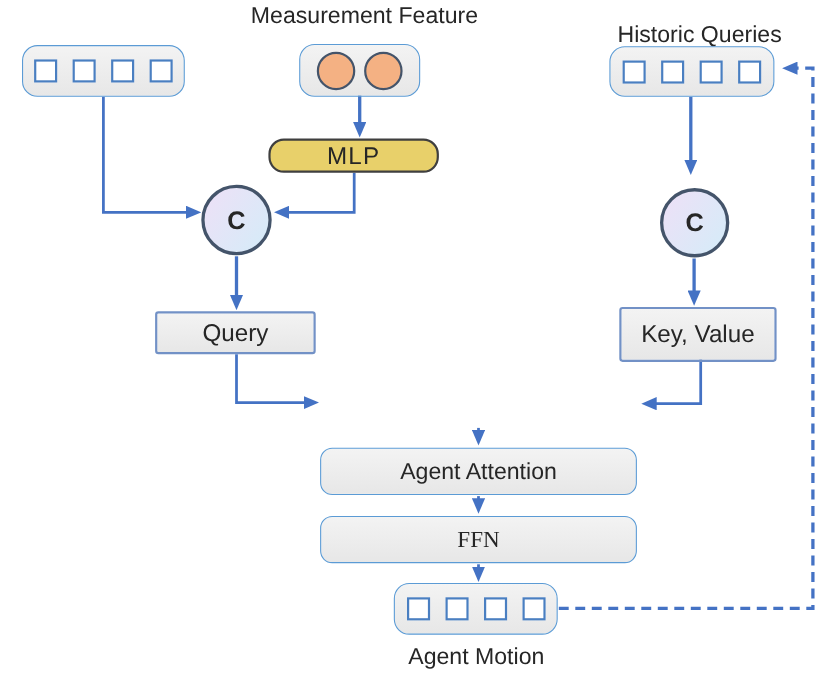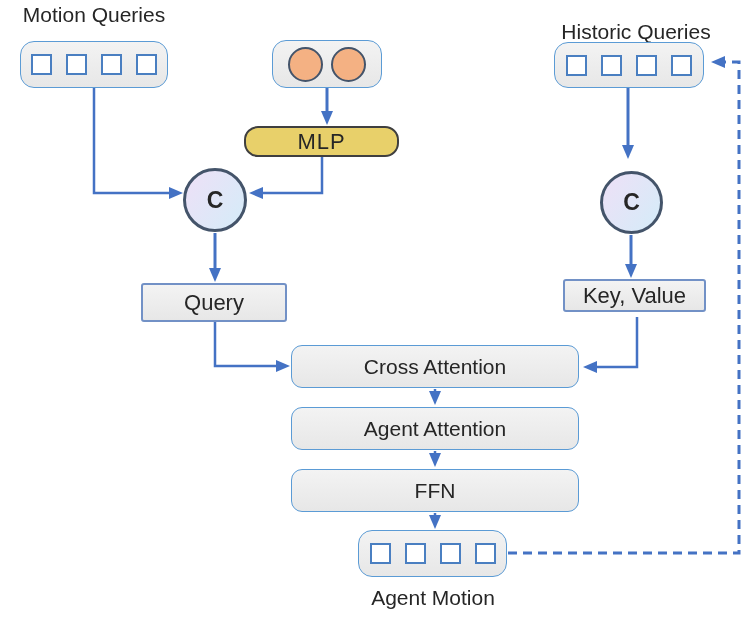"Motion Queries" div.title-label { html: <div>Motion Queries</div> -> none }
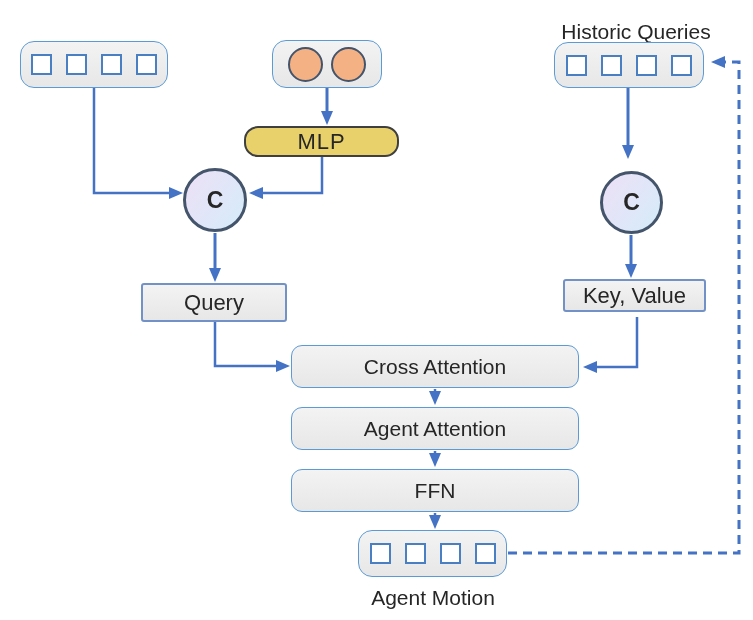"Measurement Feature" div.title-label { html: none -> <div>Measurement Feature</div> }
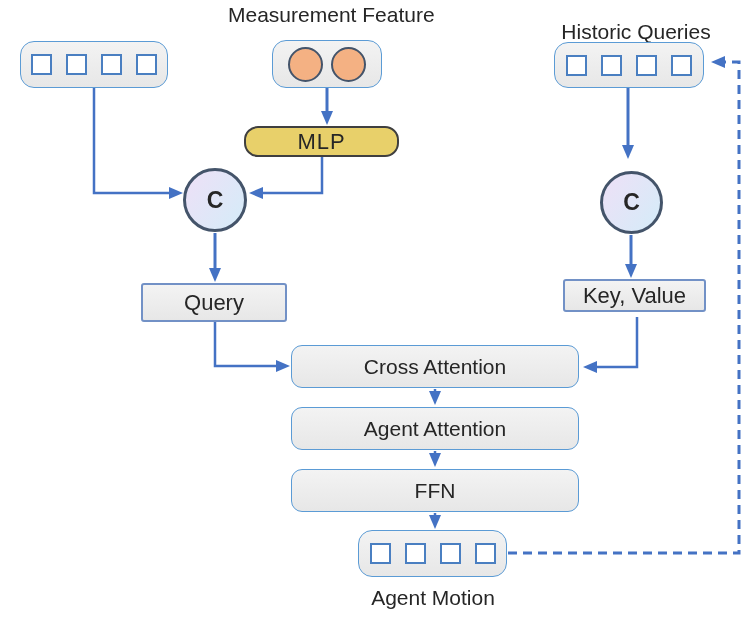"Key, Value" div.node { height: 33px -> 50px }
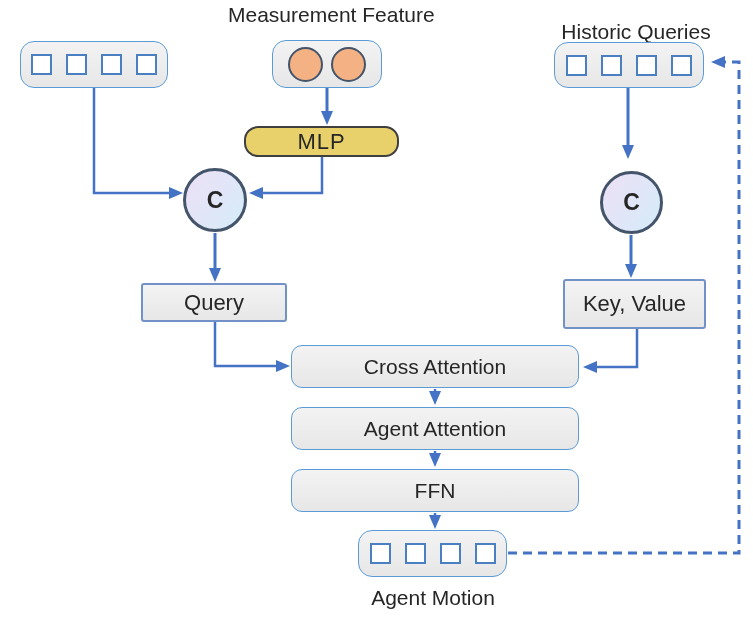"Cross Attention" div.node { html: <div>Cross Attention</div> -> none }
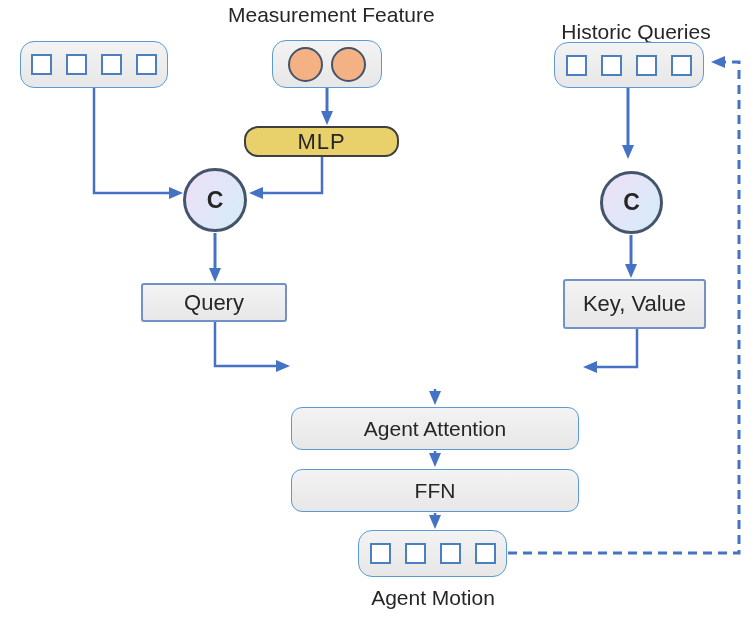"FFN" div.node { font-family: none -> Liberation Serif, serif }
